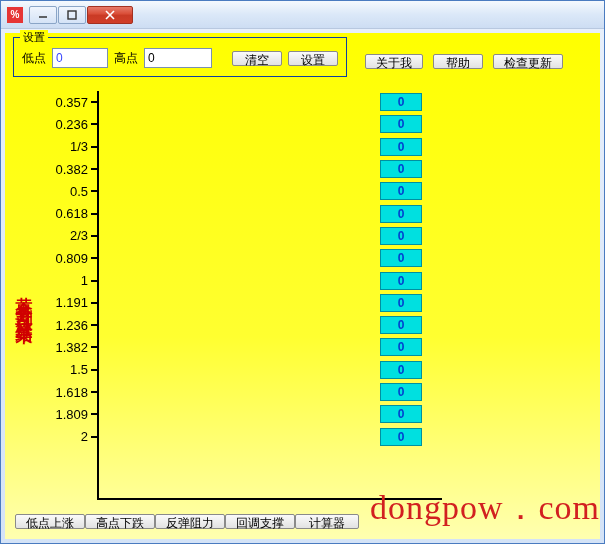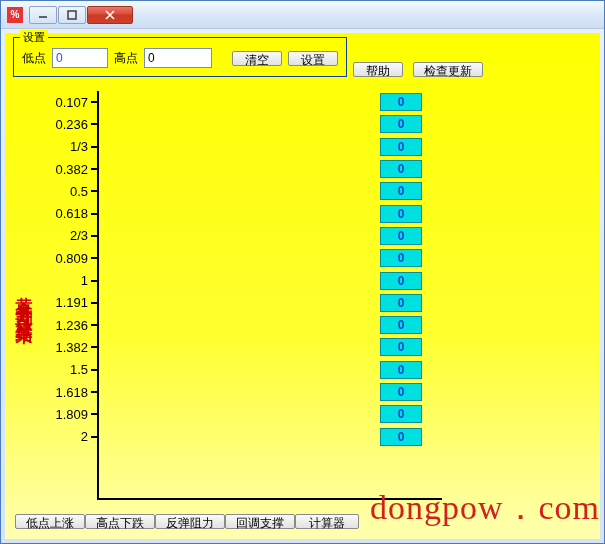"设置" .top-row { align-items: flex-end -> center; gap: 6px -> 18px }
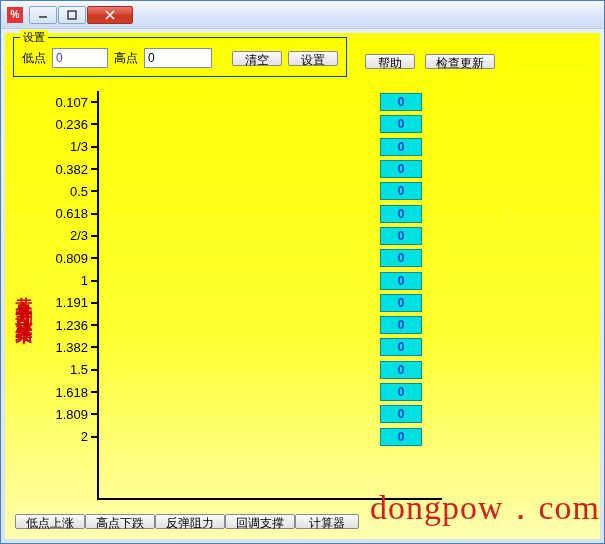"关于我" button.btn { html: none -> <button>关于我</button> }
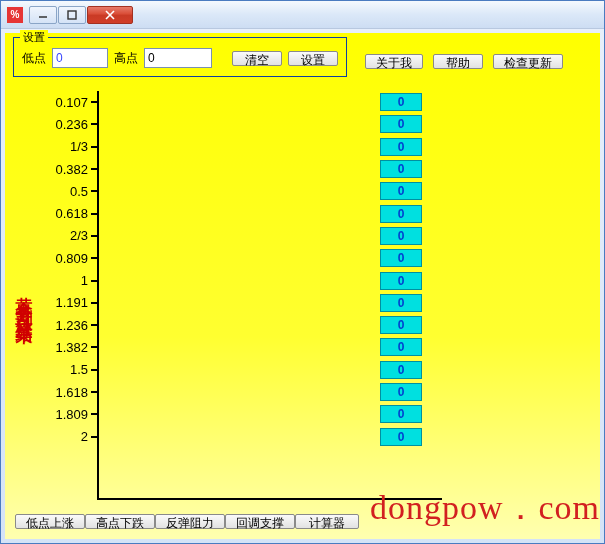"0.107" div.ratio { text: 0.107 -> 0.357 }
